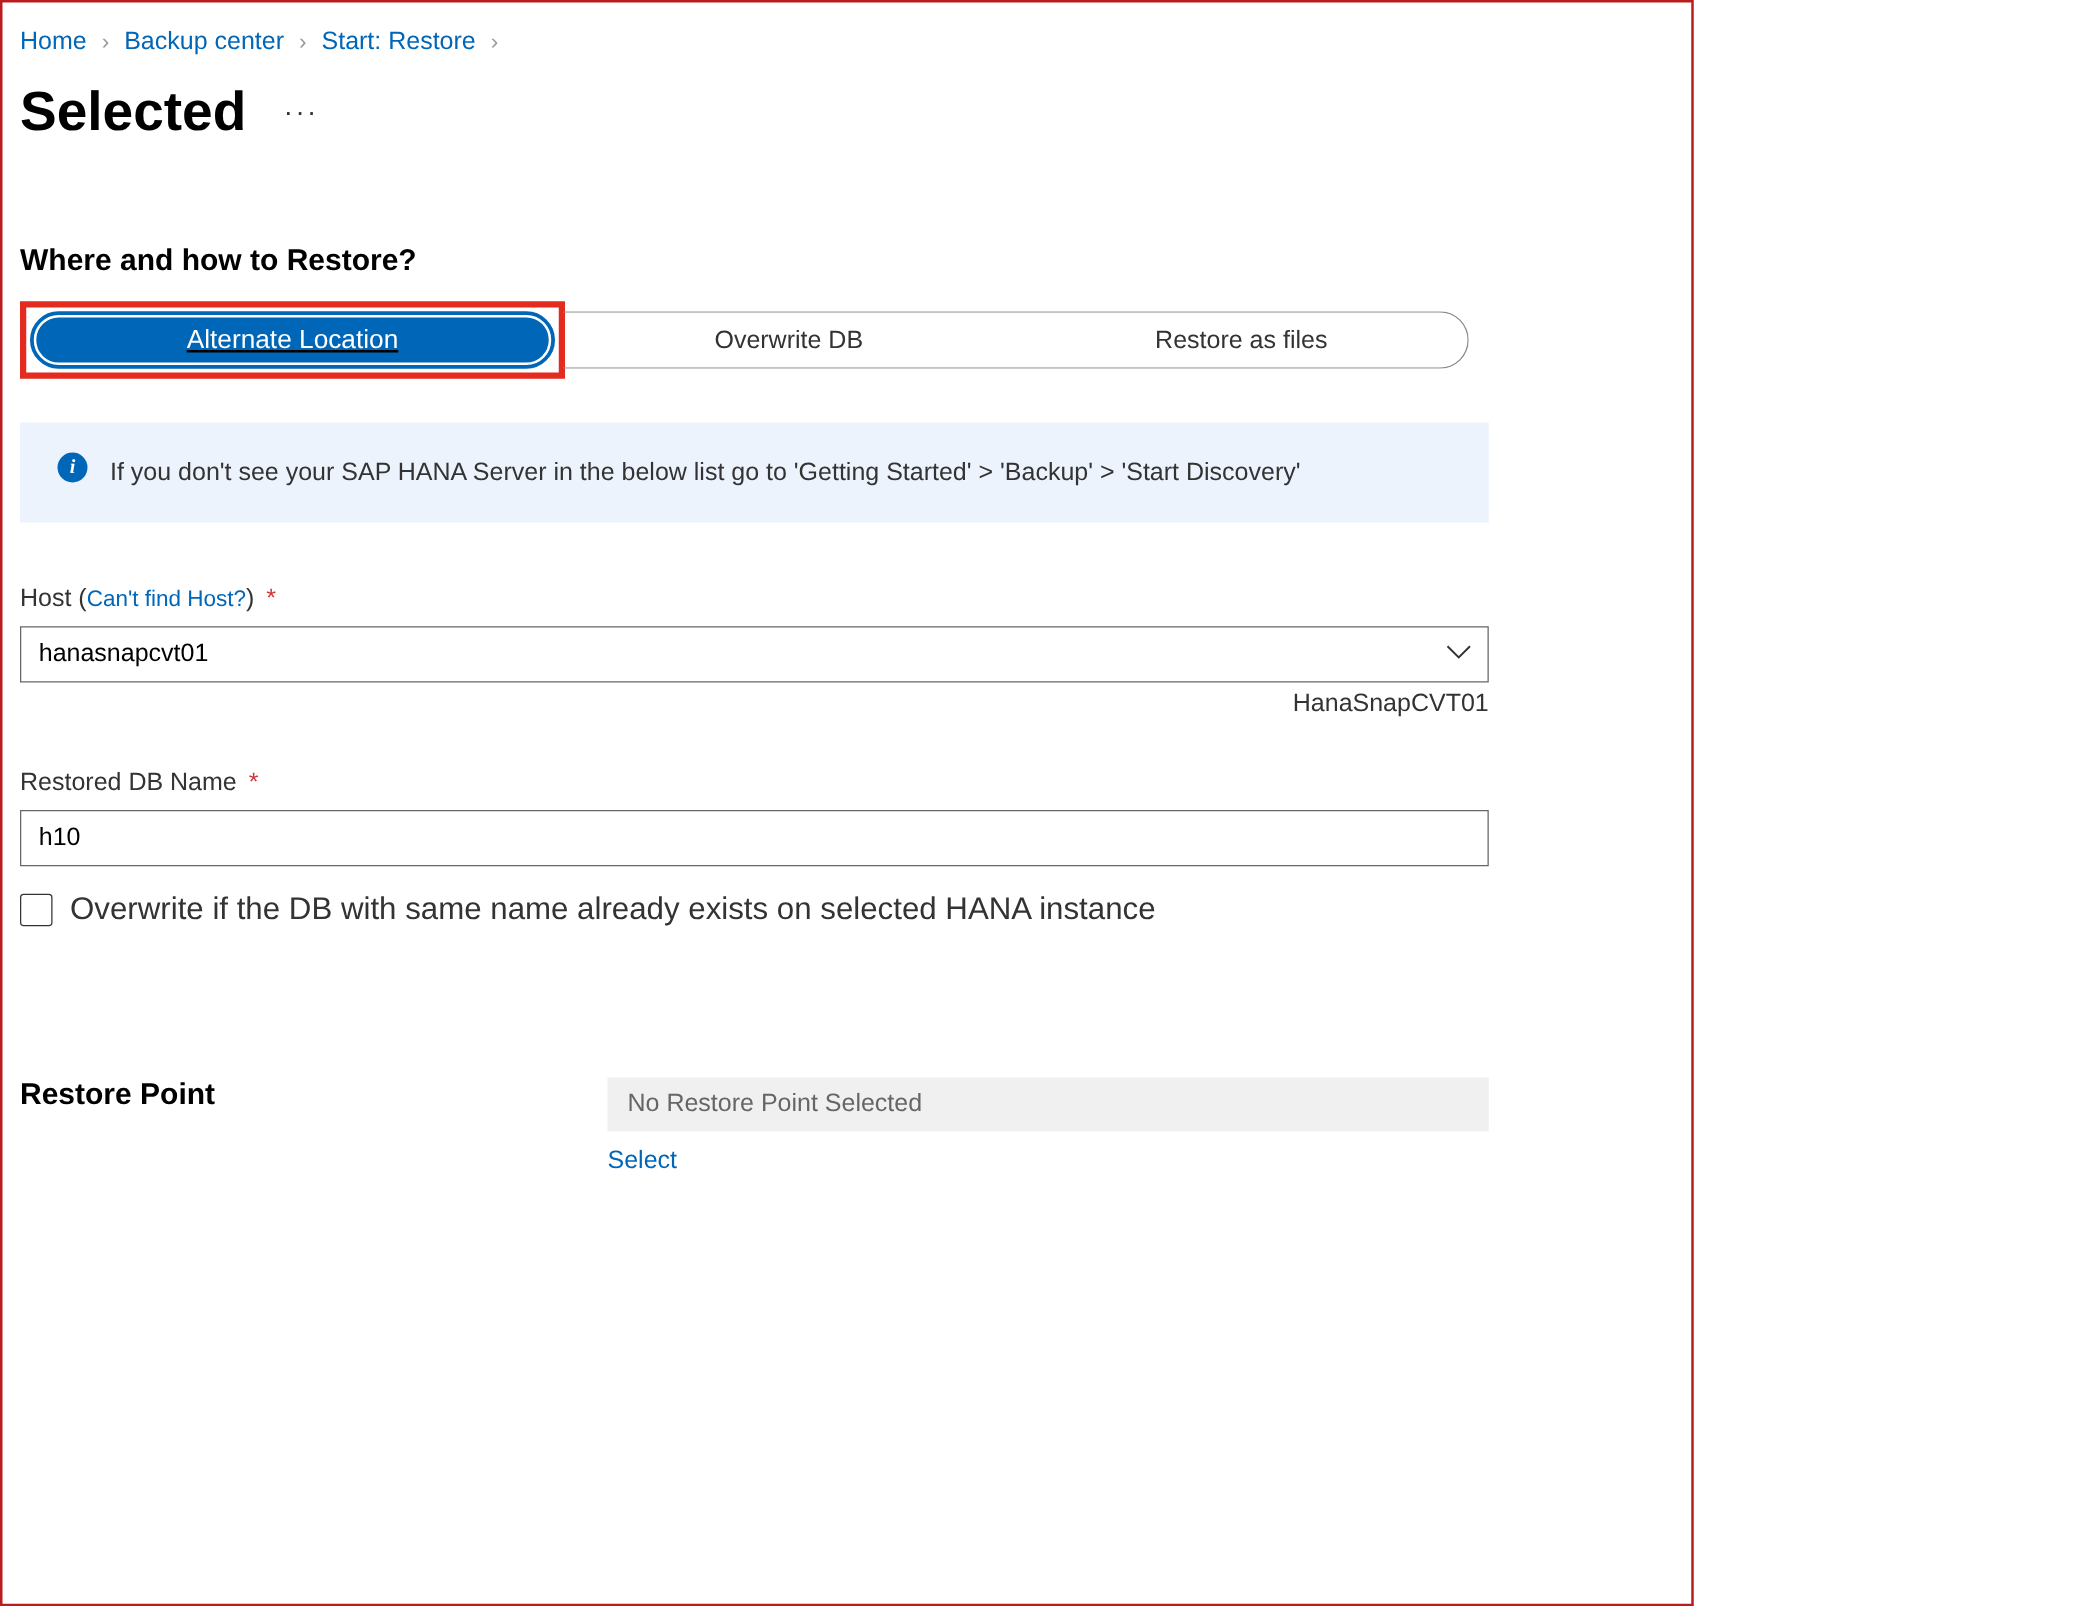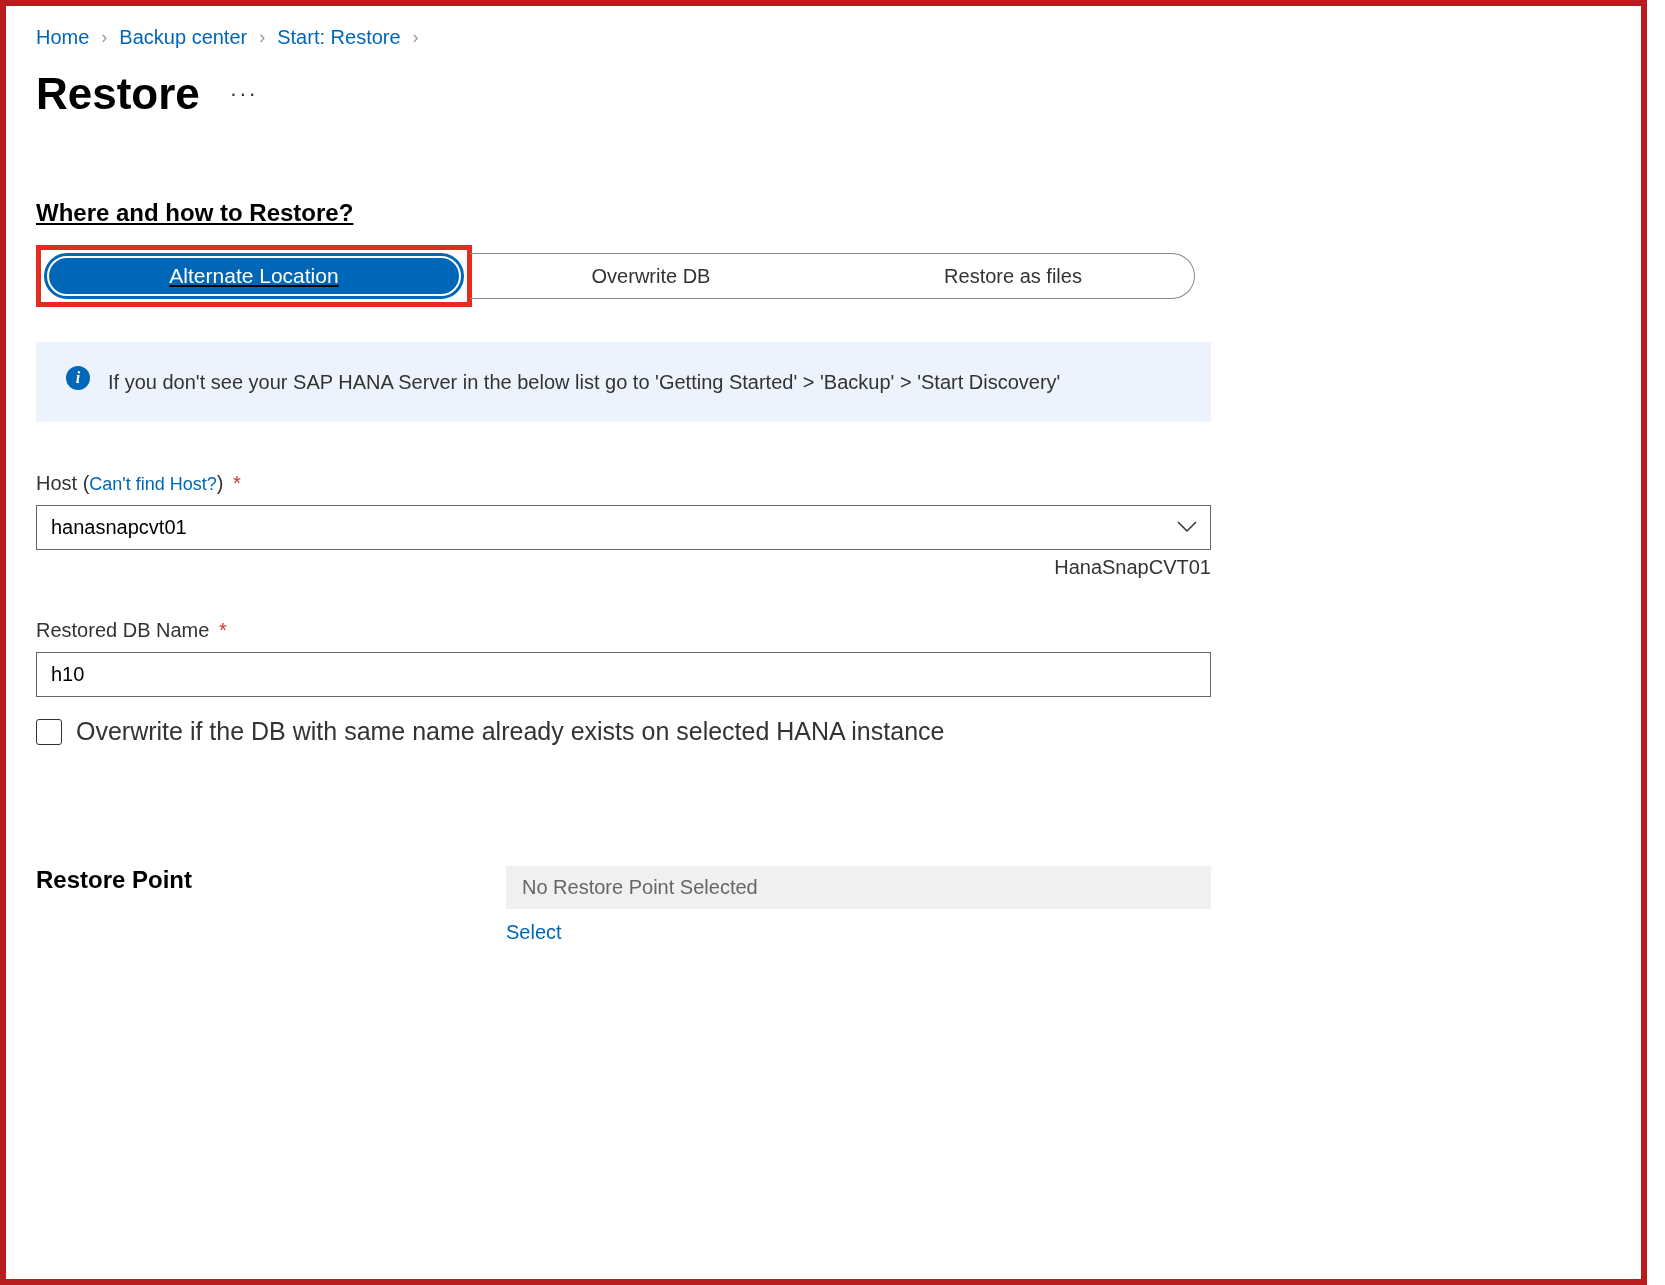"Home" .page-container { border: 6px solid #b91c1c -> 2px solid #b91c1c; padding: 20px 30px -> 20px 14px; width: 1647px -> 1355px }
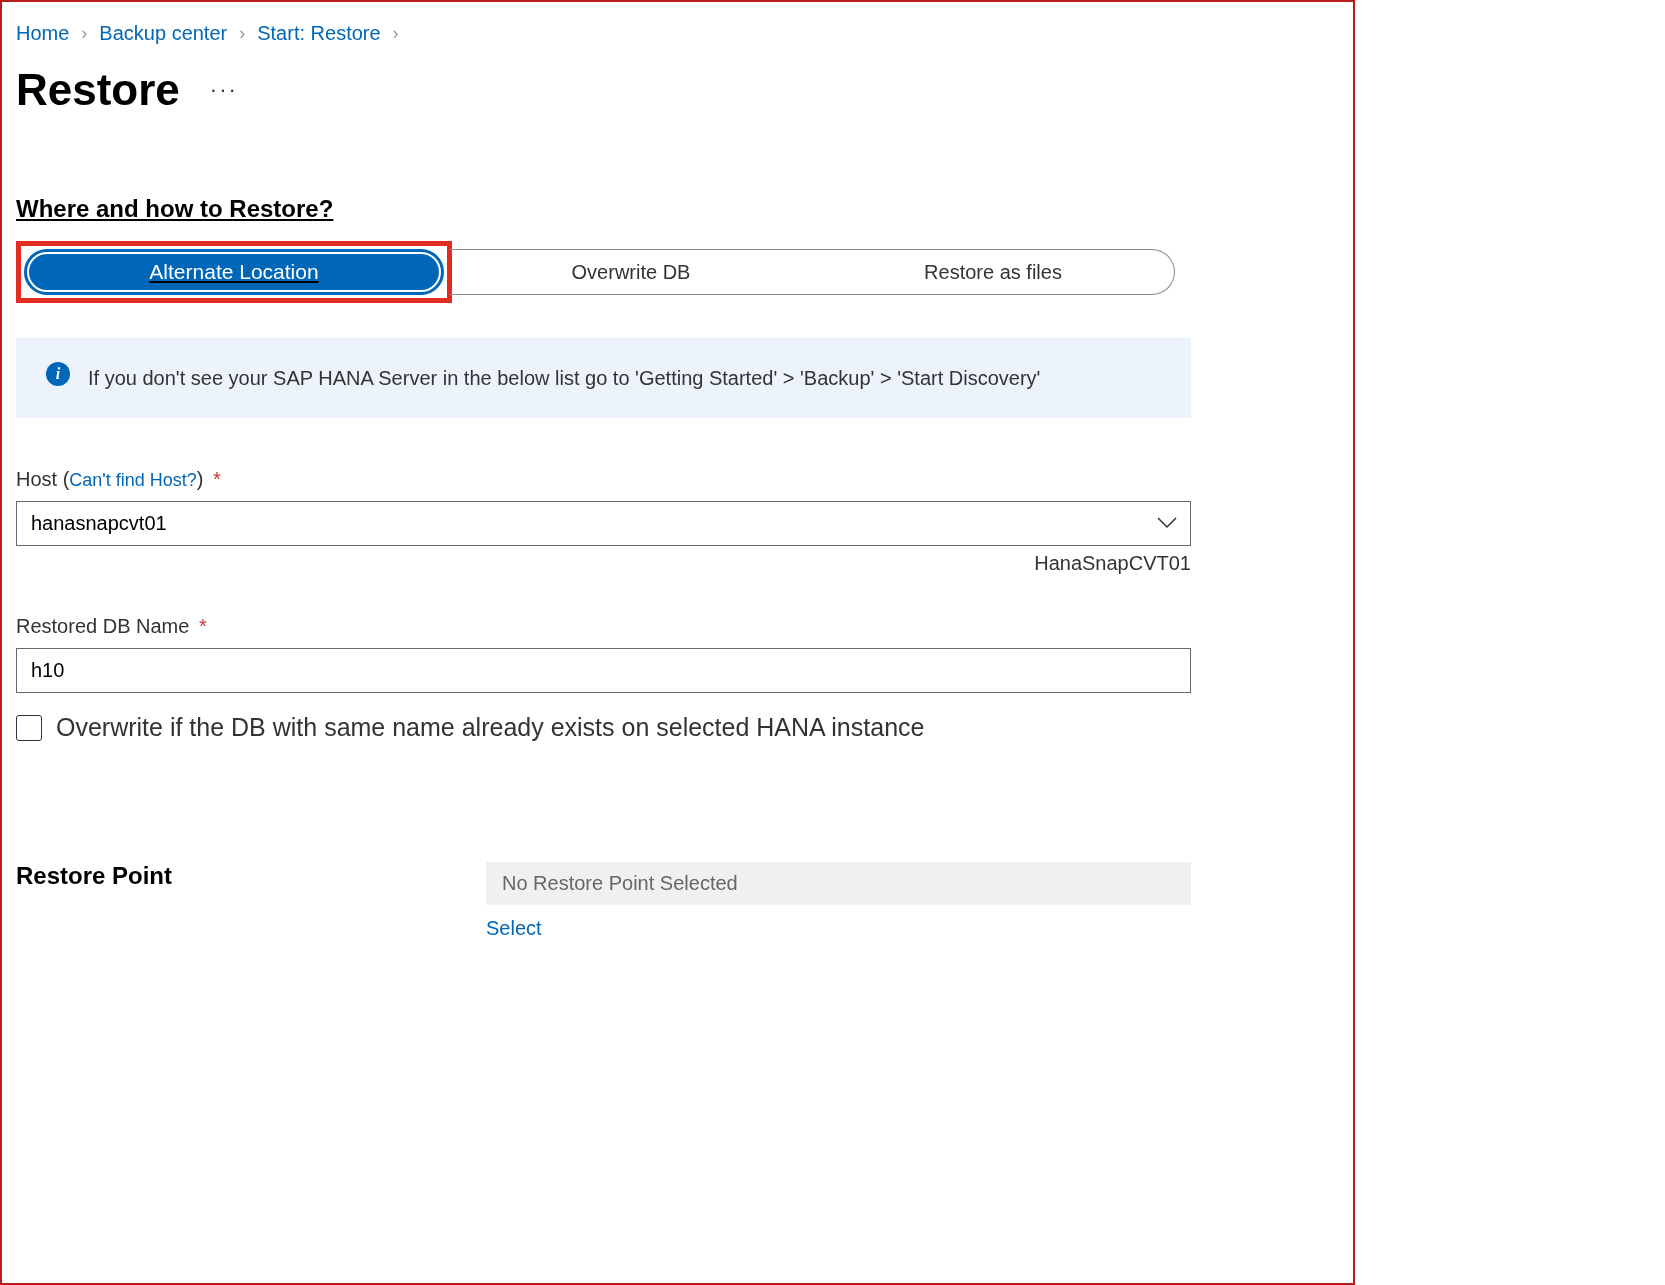"Restore" h1.page-title { text: Restore -> Selected }
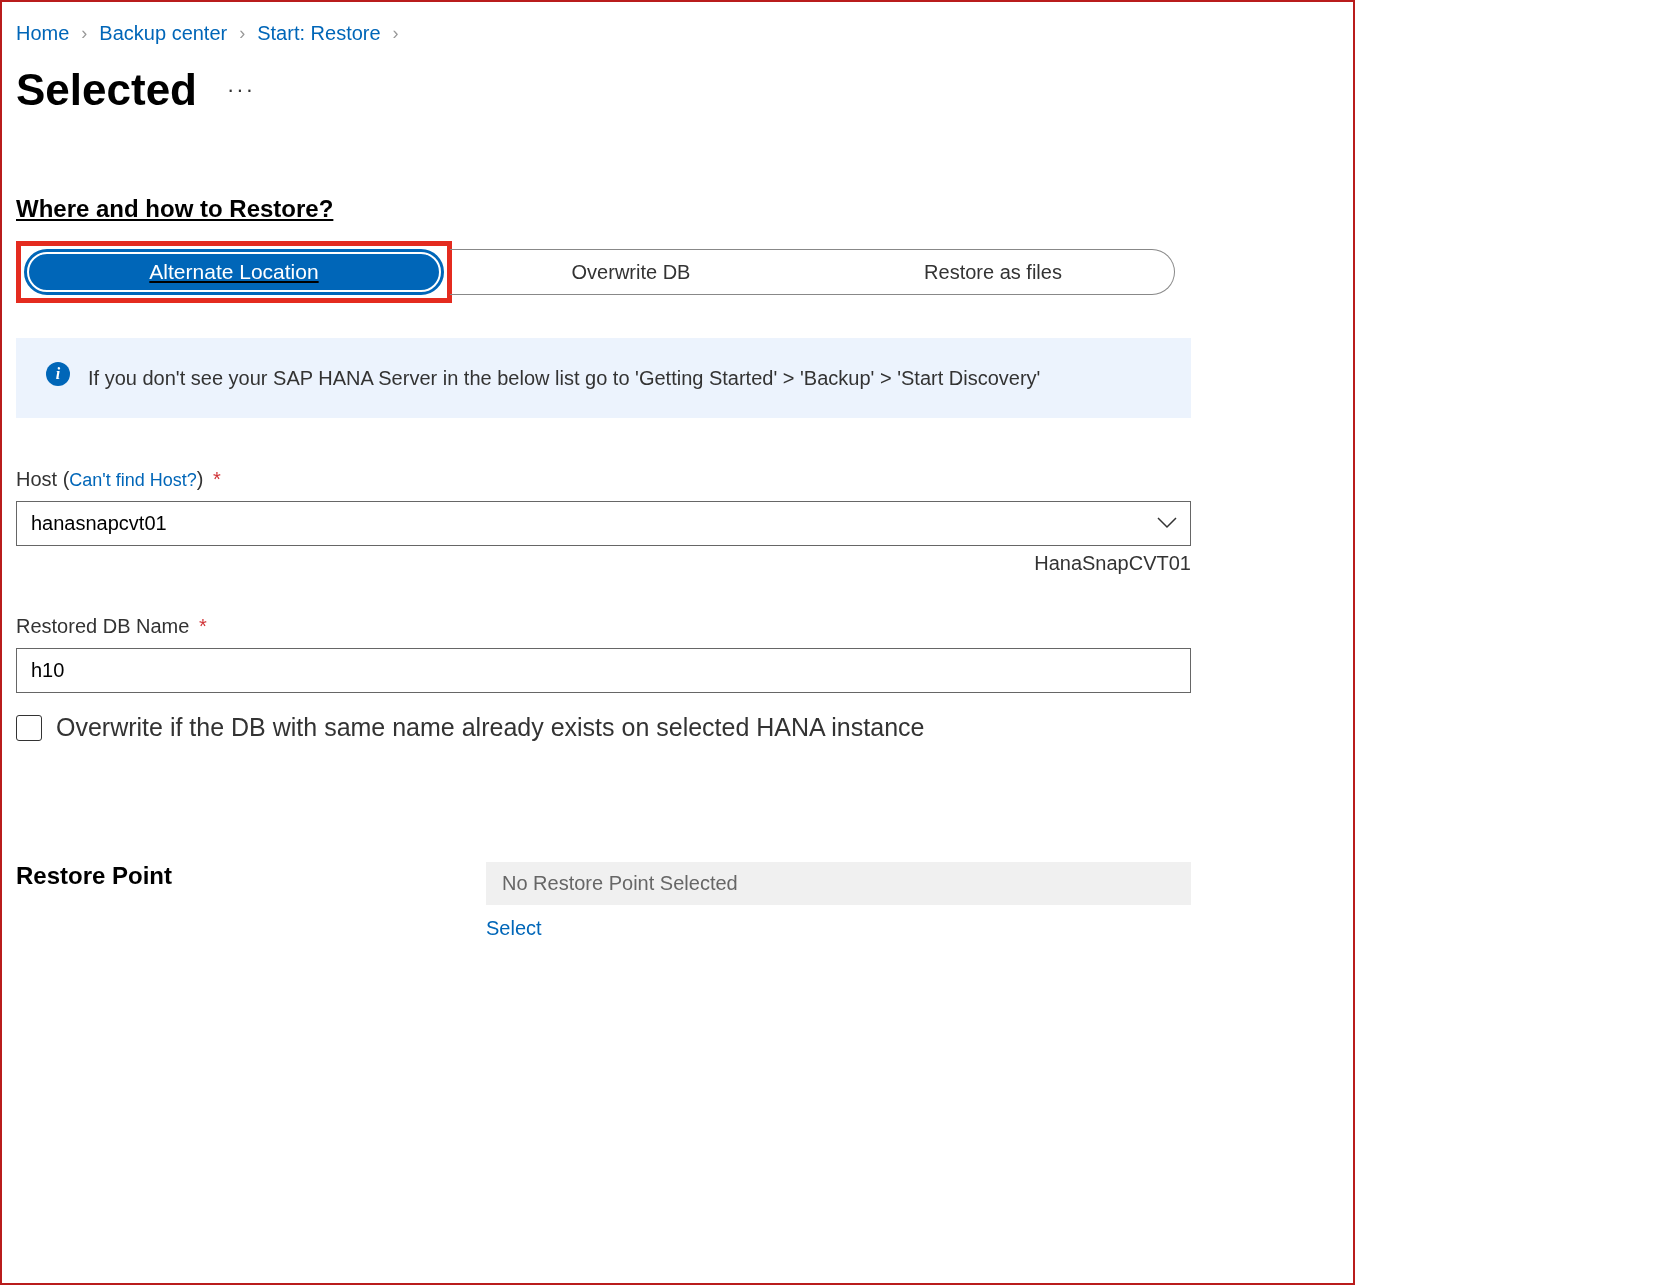"Where and how to Restore?" .section-heading { text-decoration: underline -> none }
